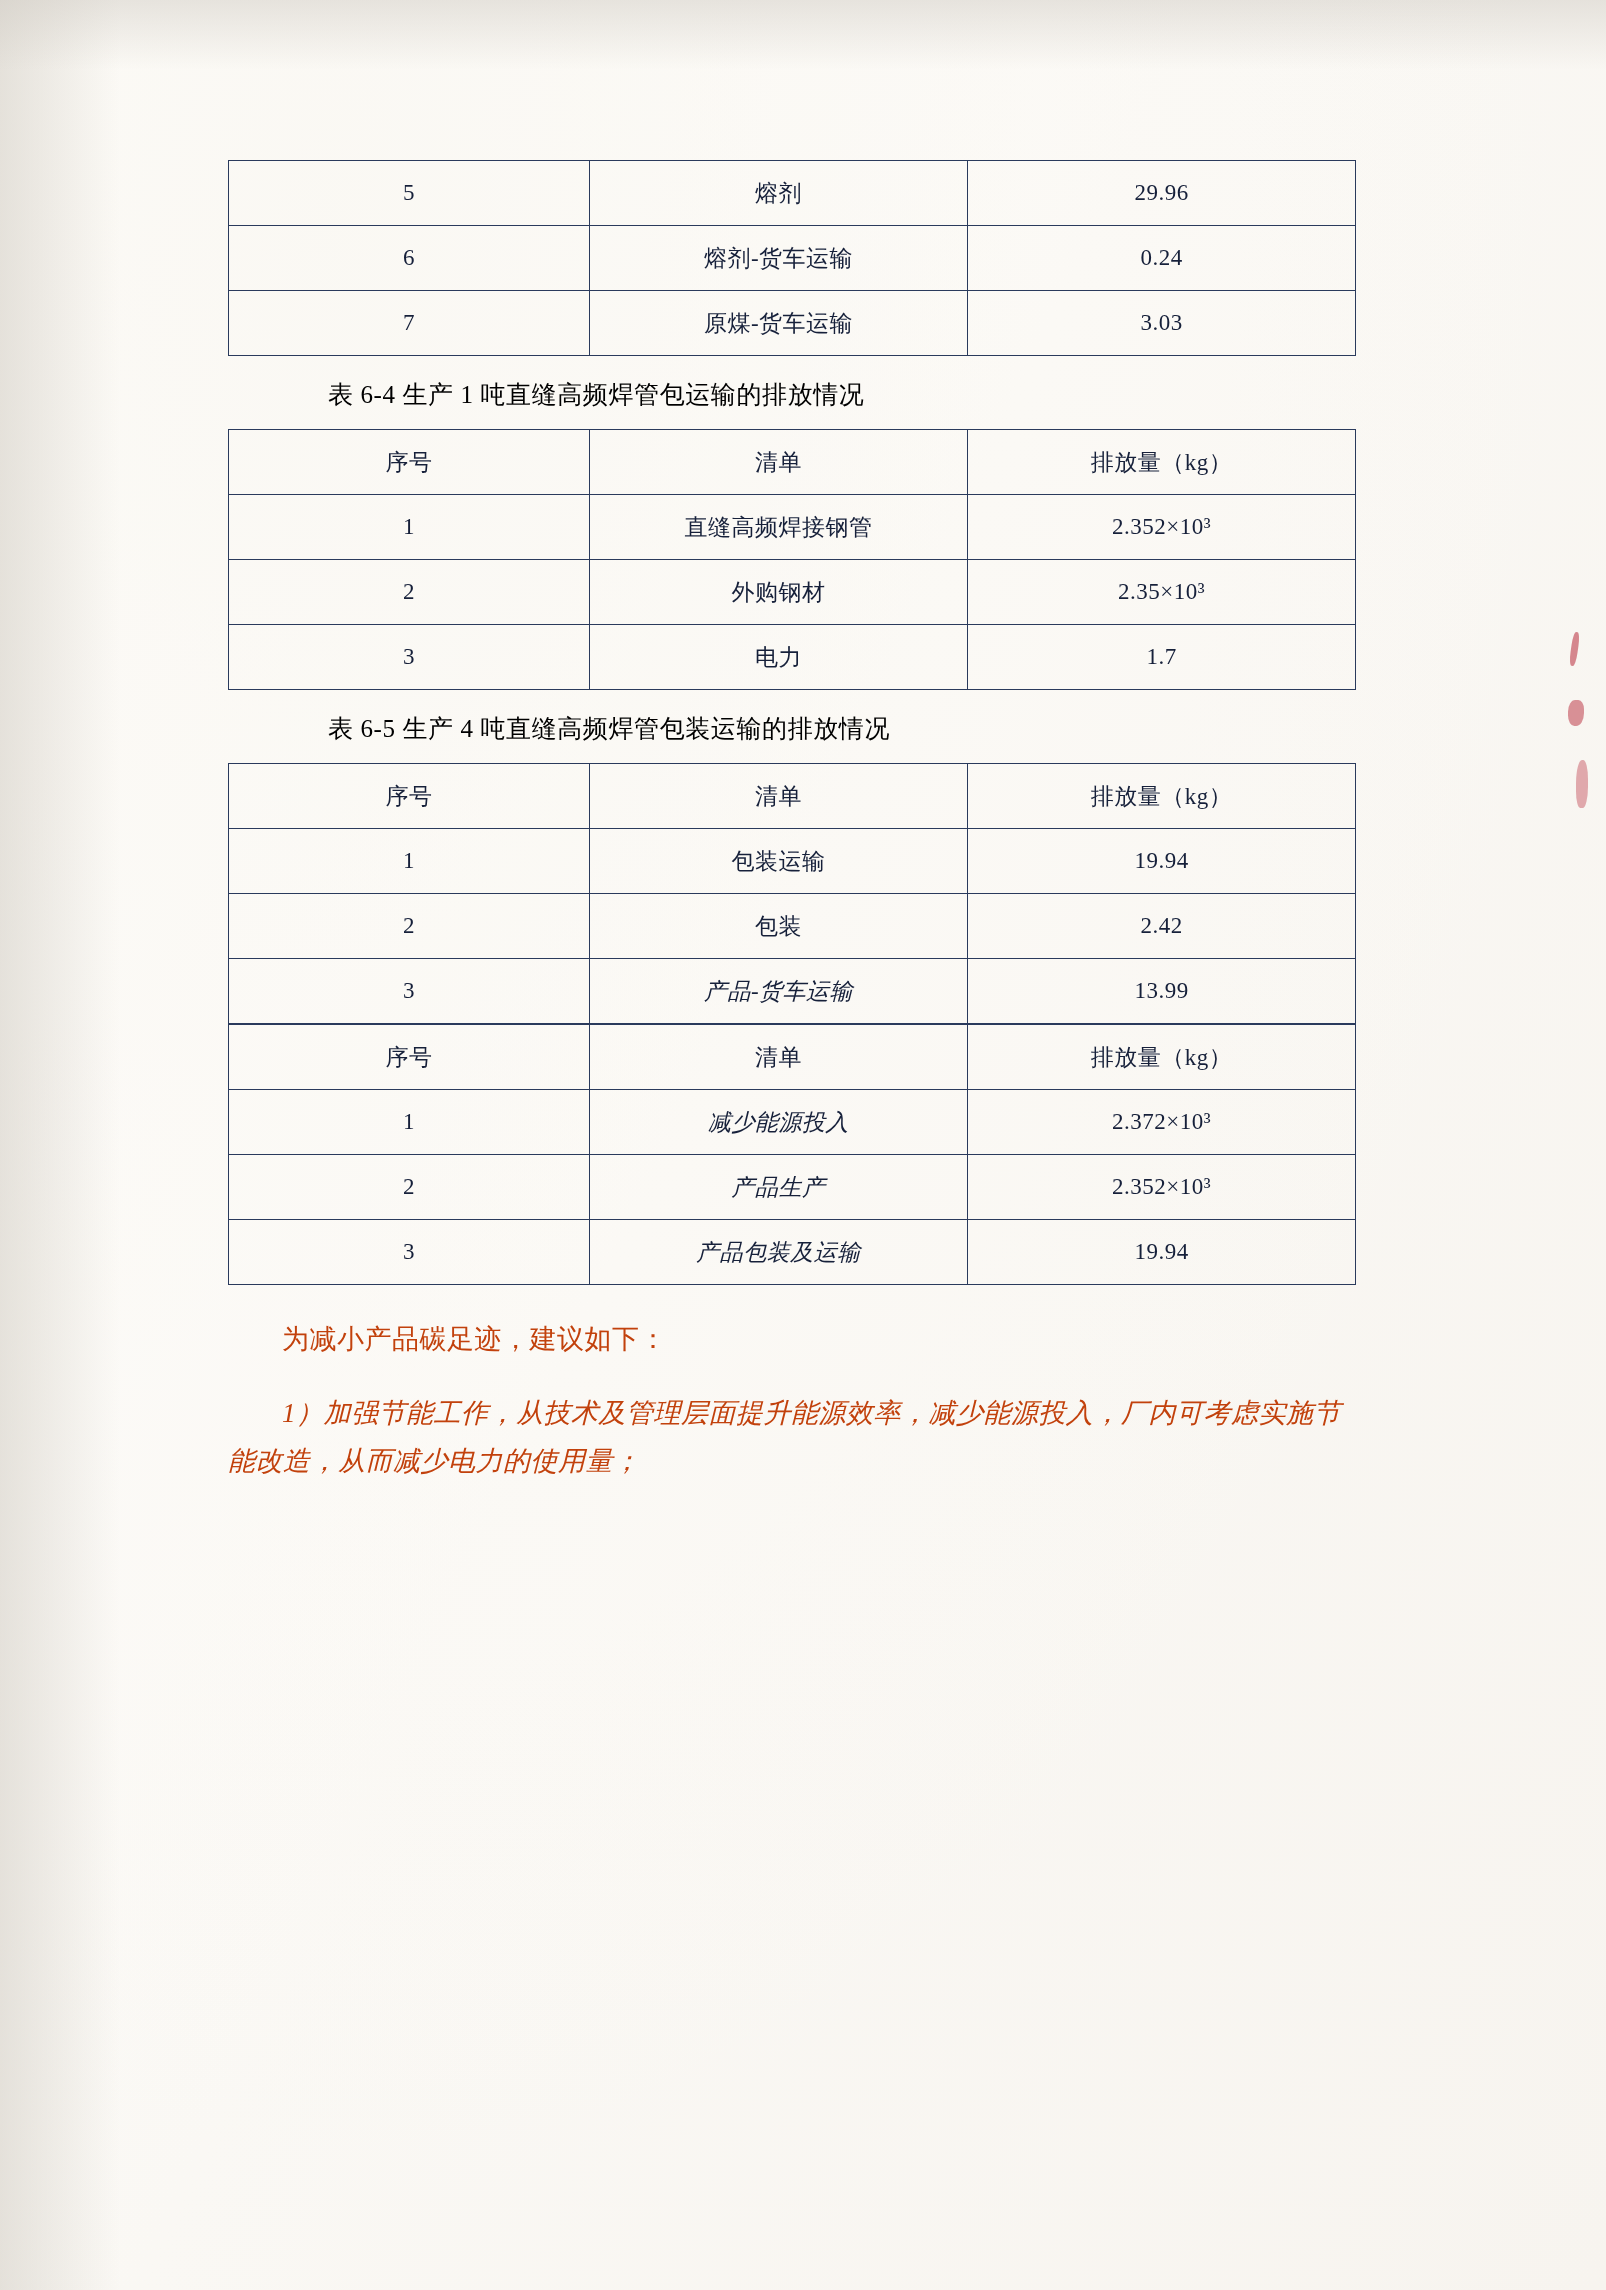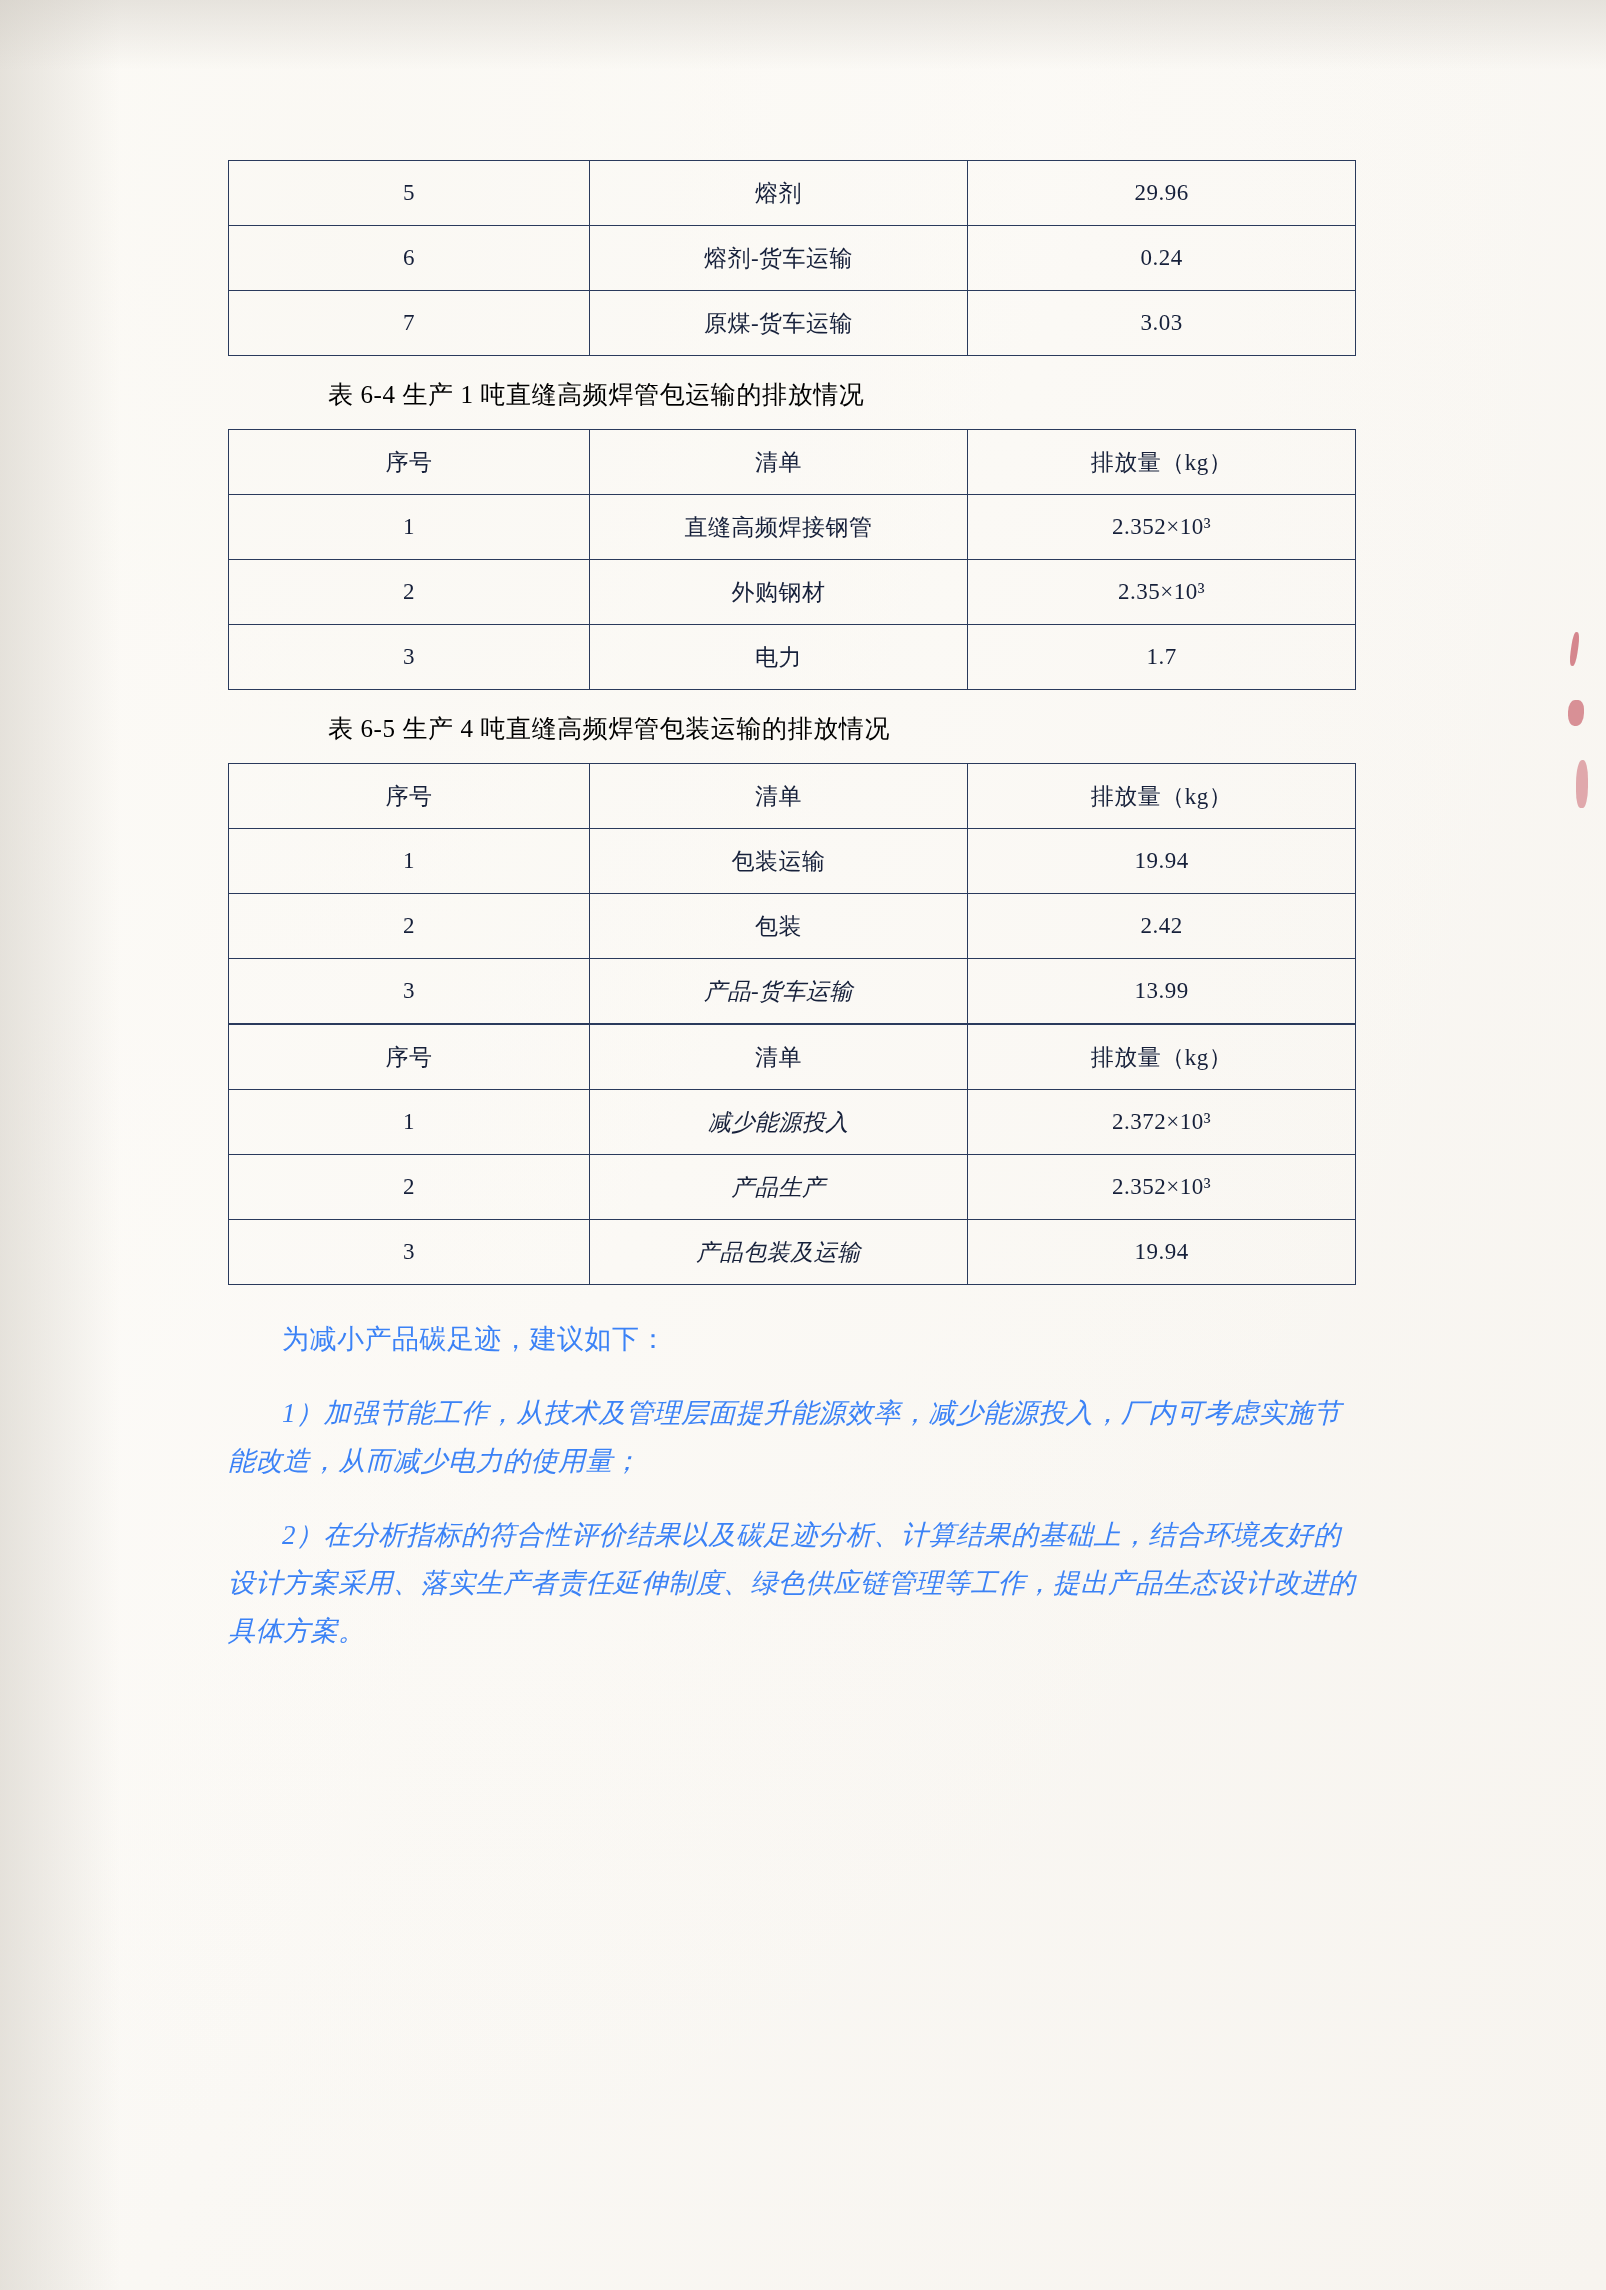"为减小产品碳足迹，建议如下：" .para { color: #3b82f6 -> #c2410c }
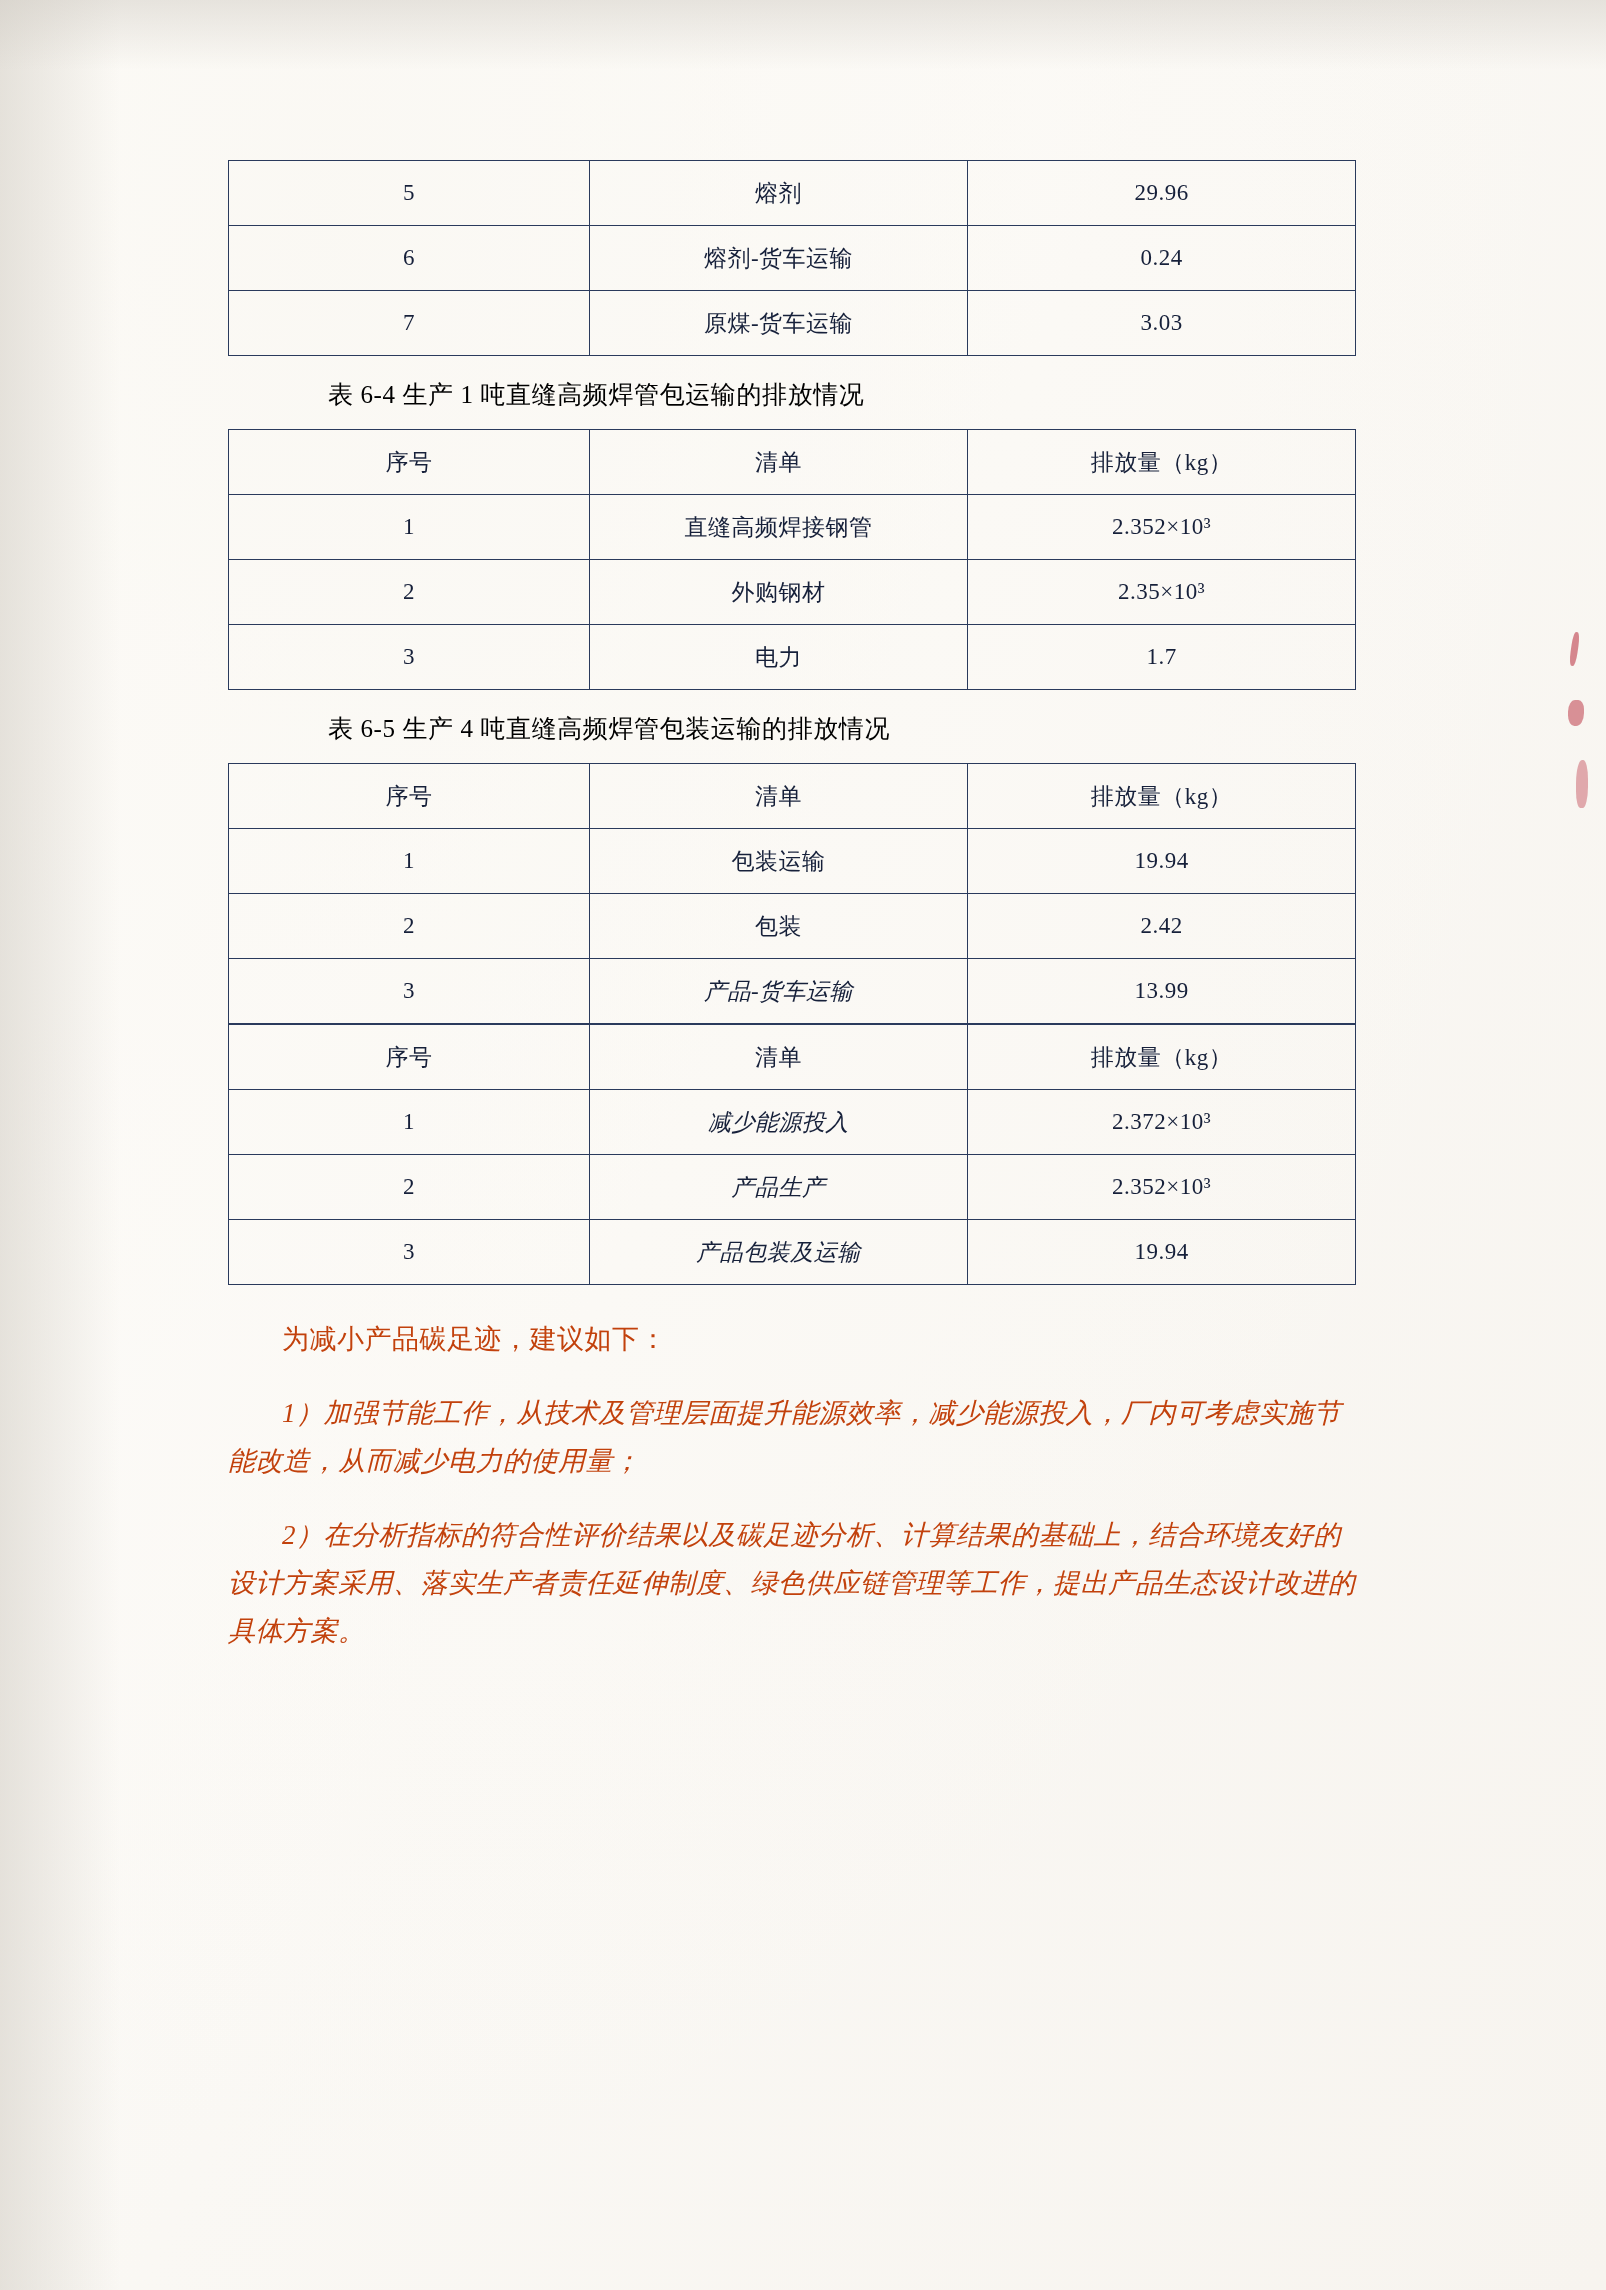"2）在分析指标的符合性评价结果以及碳足迹分析、计算结果的基础上，结合环境友好的设" p.para { html: <p>2）在分析指标的符合性评价结果以及碳足迹分析、计算结果的基础上，结合环境友好的设计方案采用、落实生产者责任延伸制度、绿色供应链管理等工作，提出产品生态设计改进的具体方案。</p> -> none }
